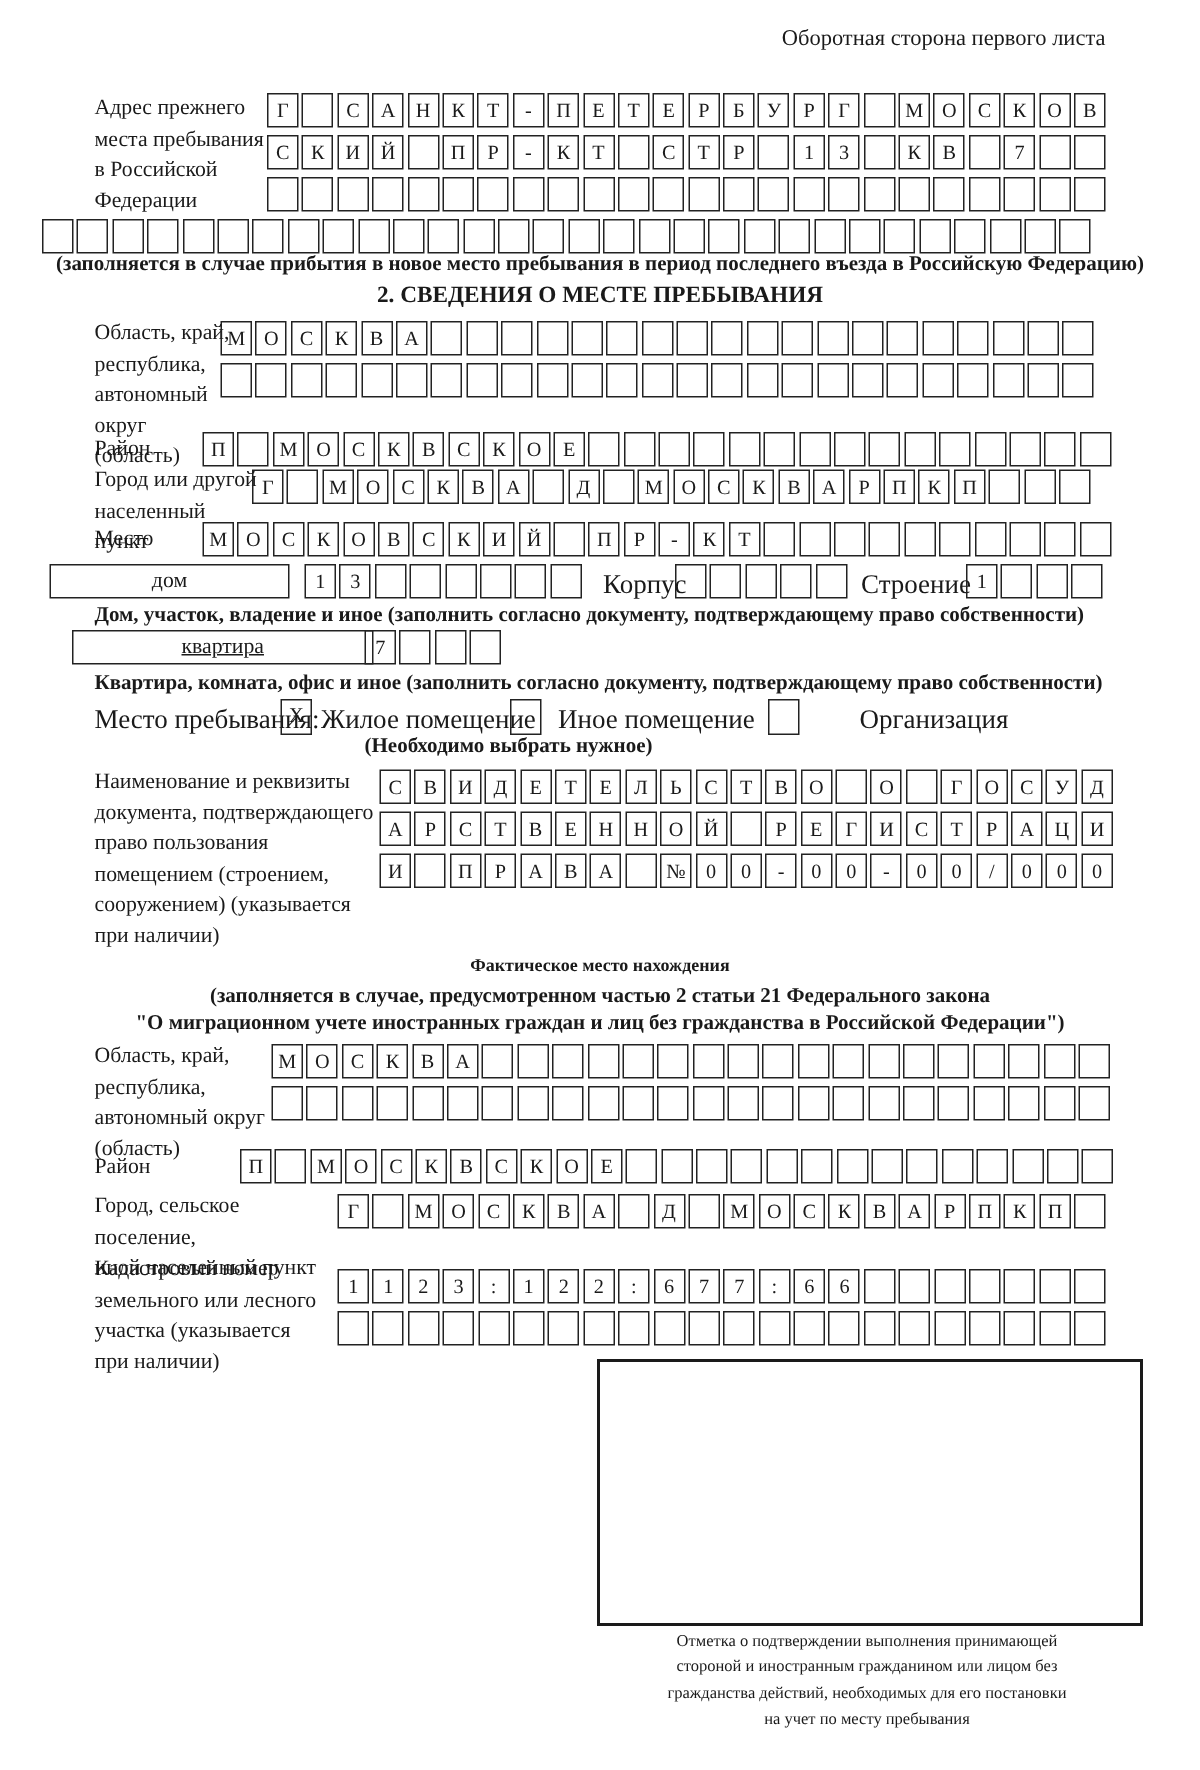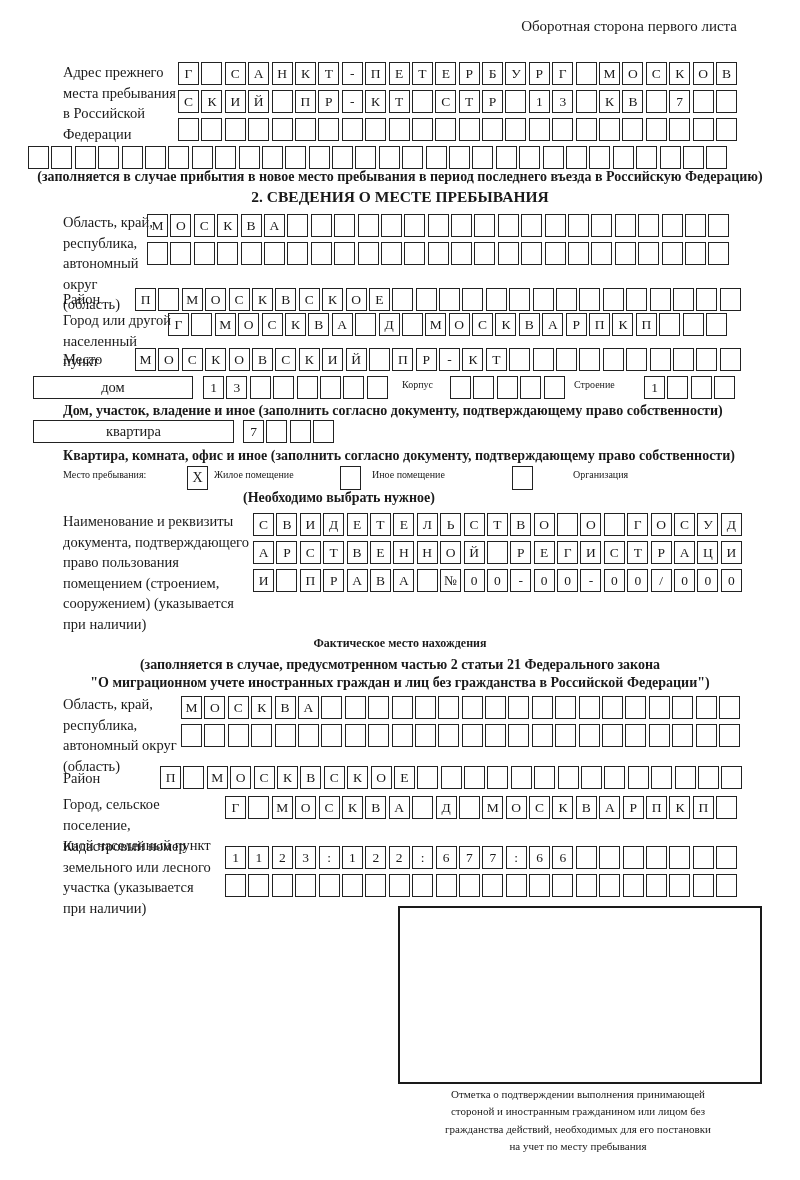"Корпус" .opt-label { font-size: 10px -> 18px }
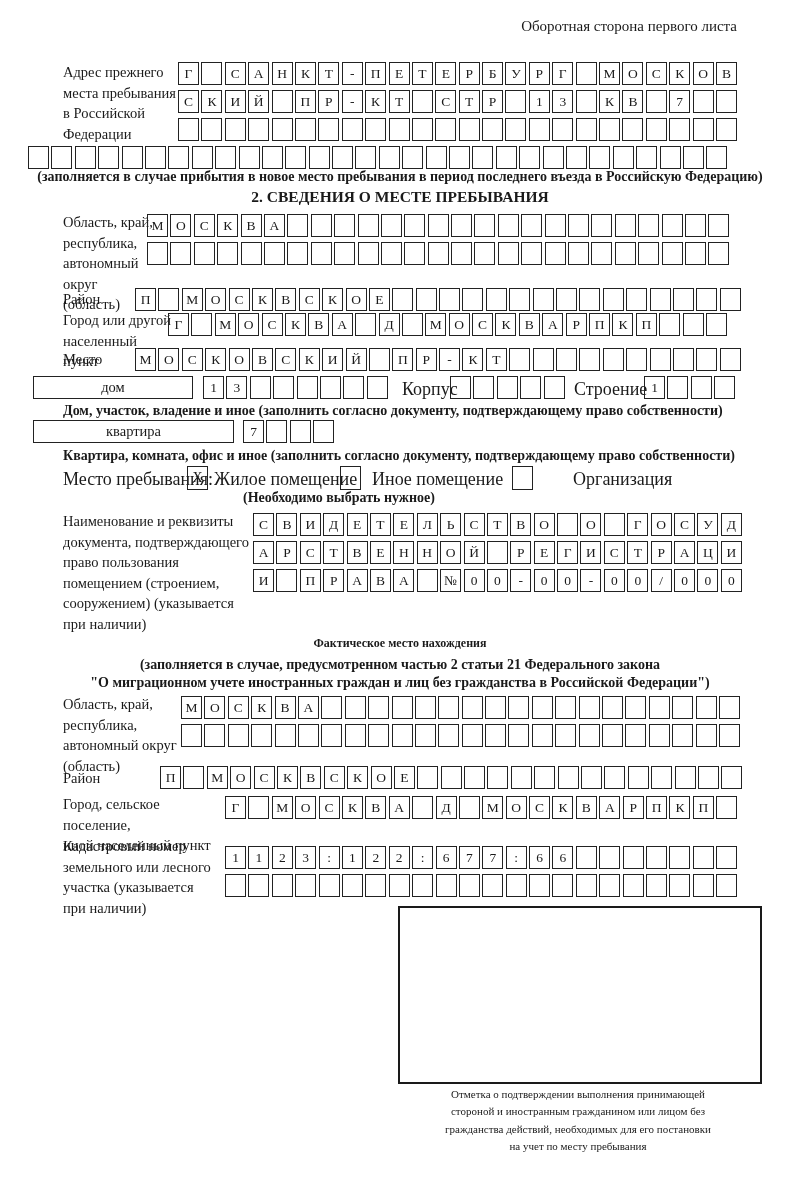"квартира" div.abs { left: 33px -> 48px; text-decoration: none -> underline }
